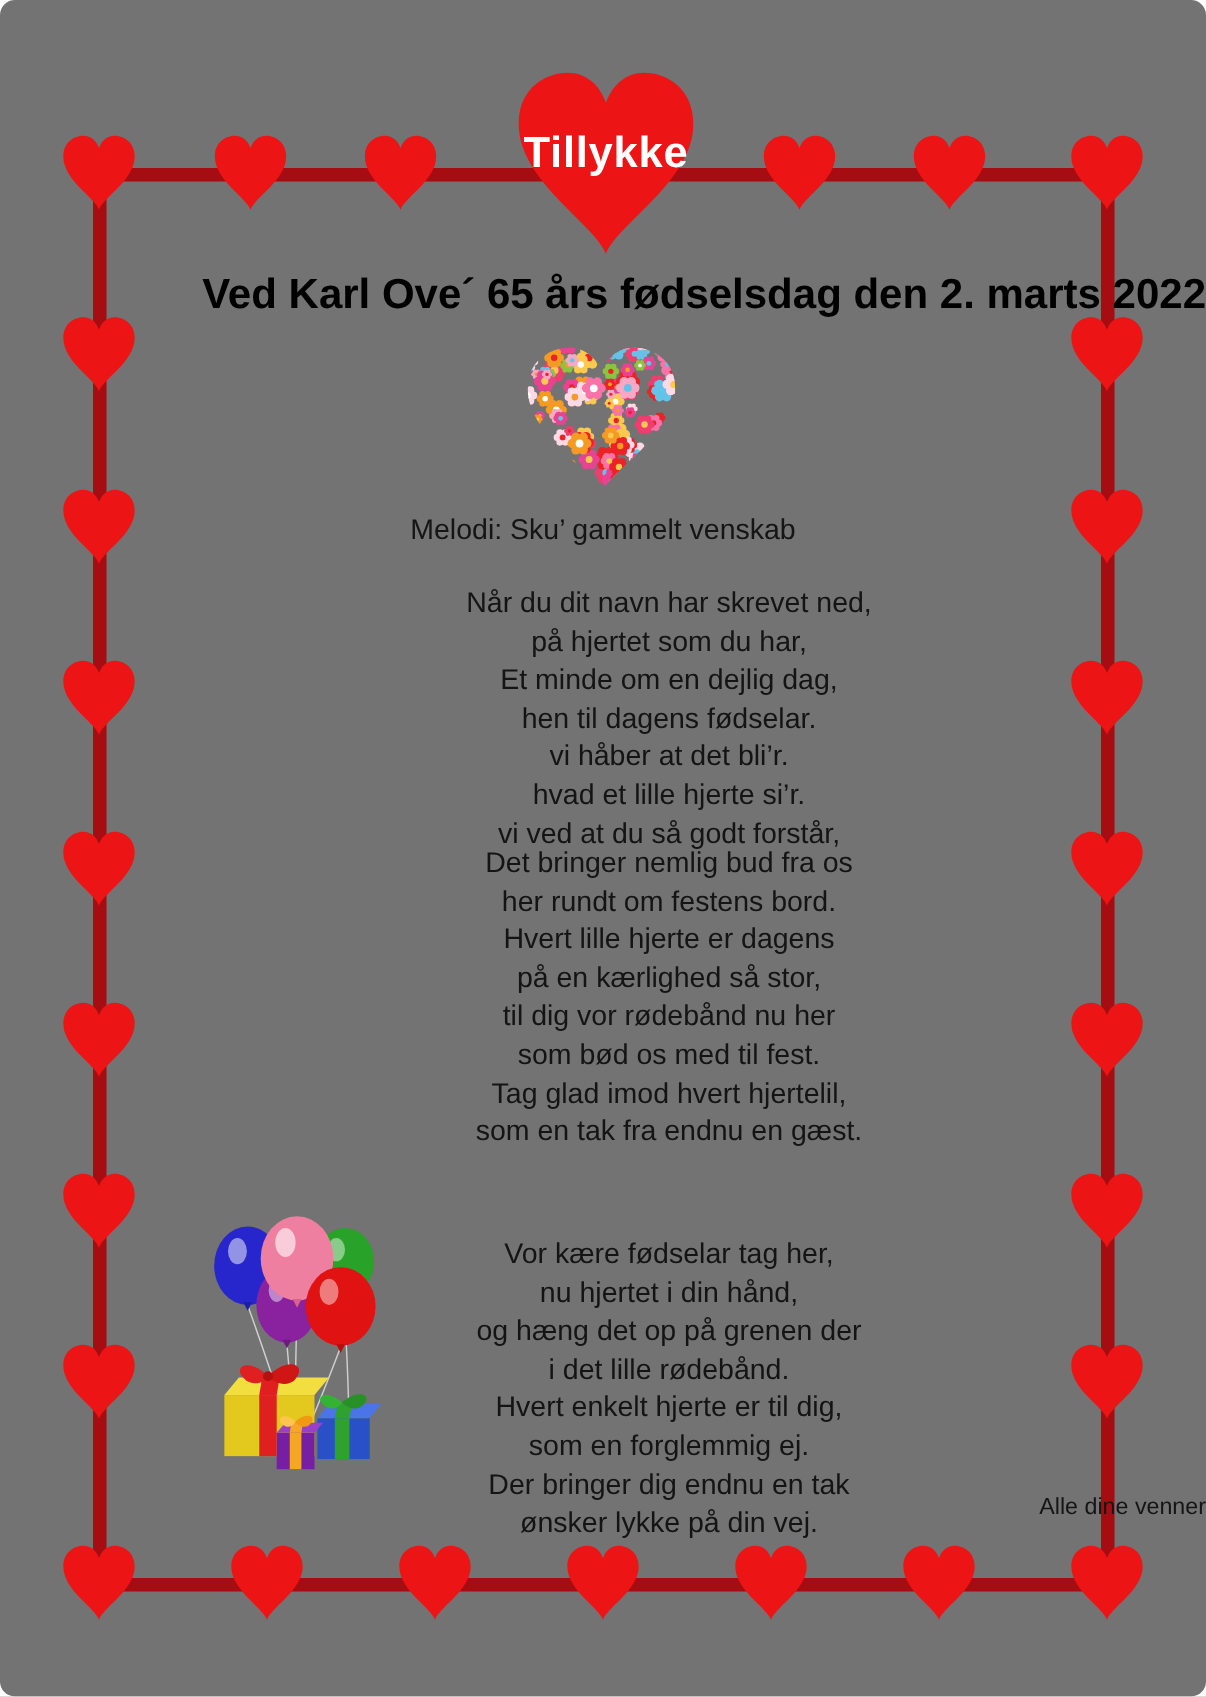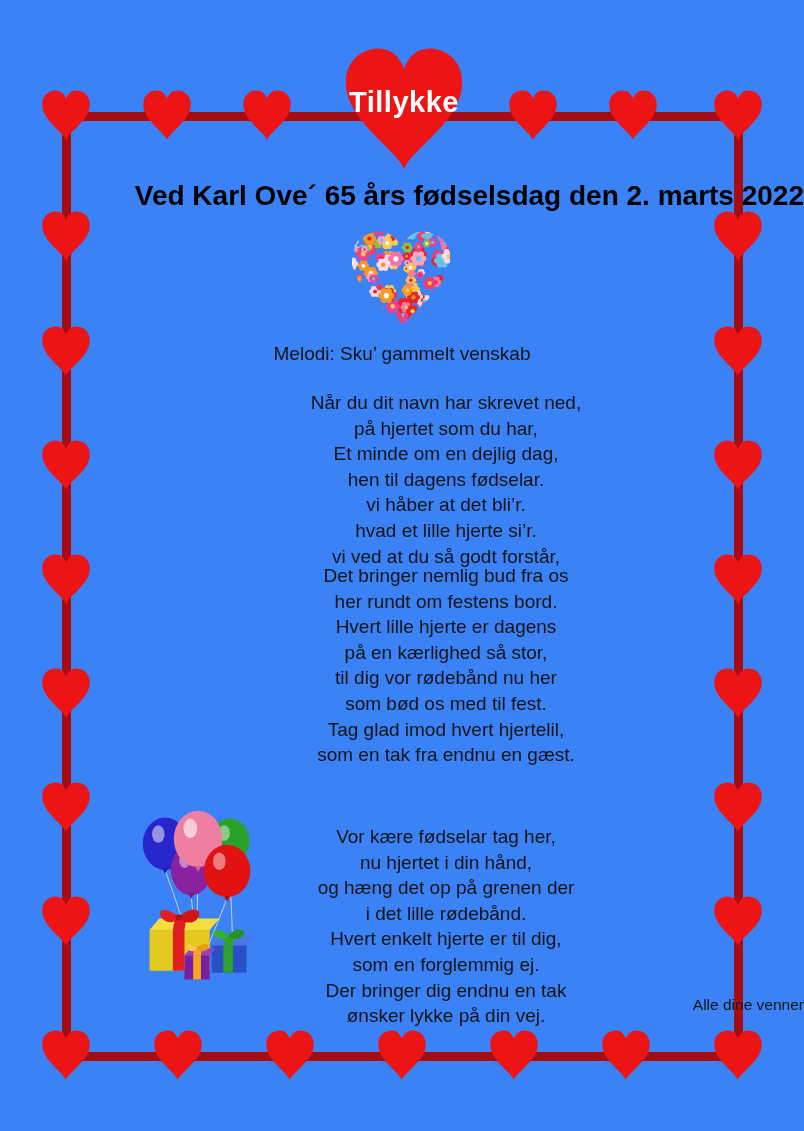"Tillykke" .page { background: #3b82f6 -> #737373; border-radius: none -> 10px }
